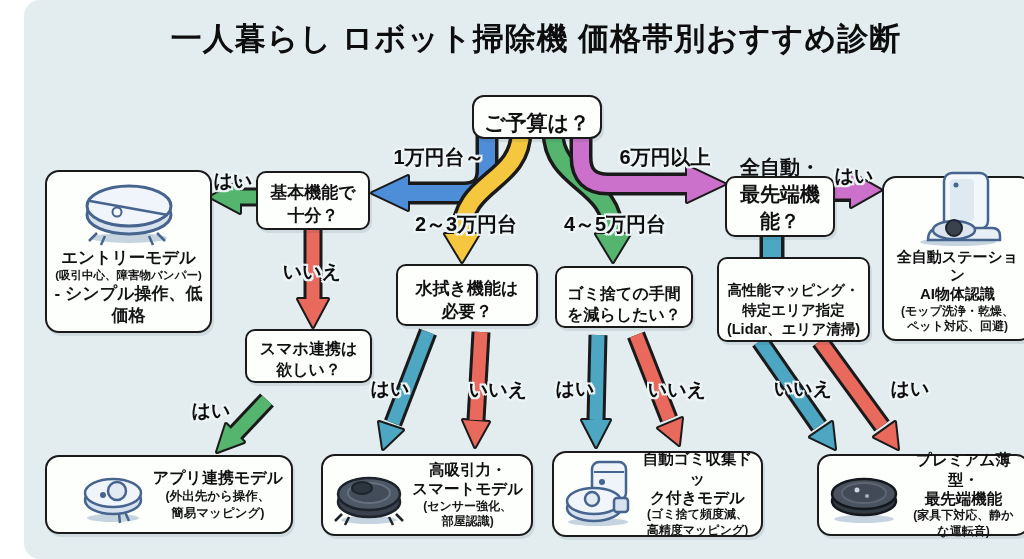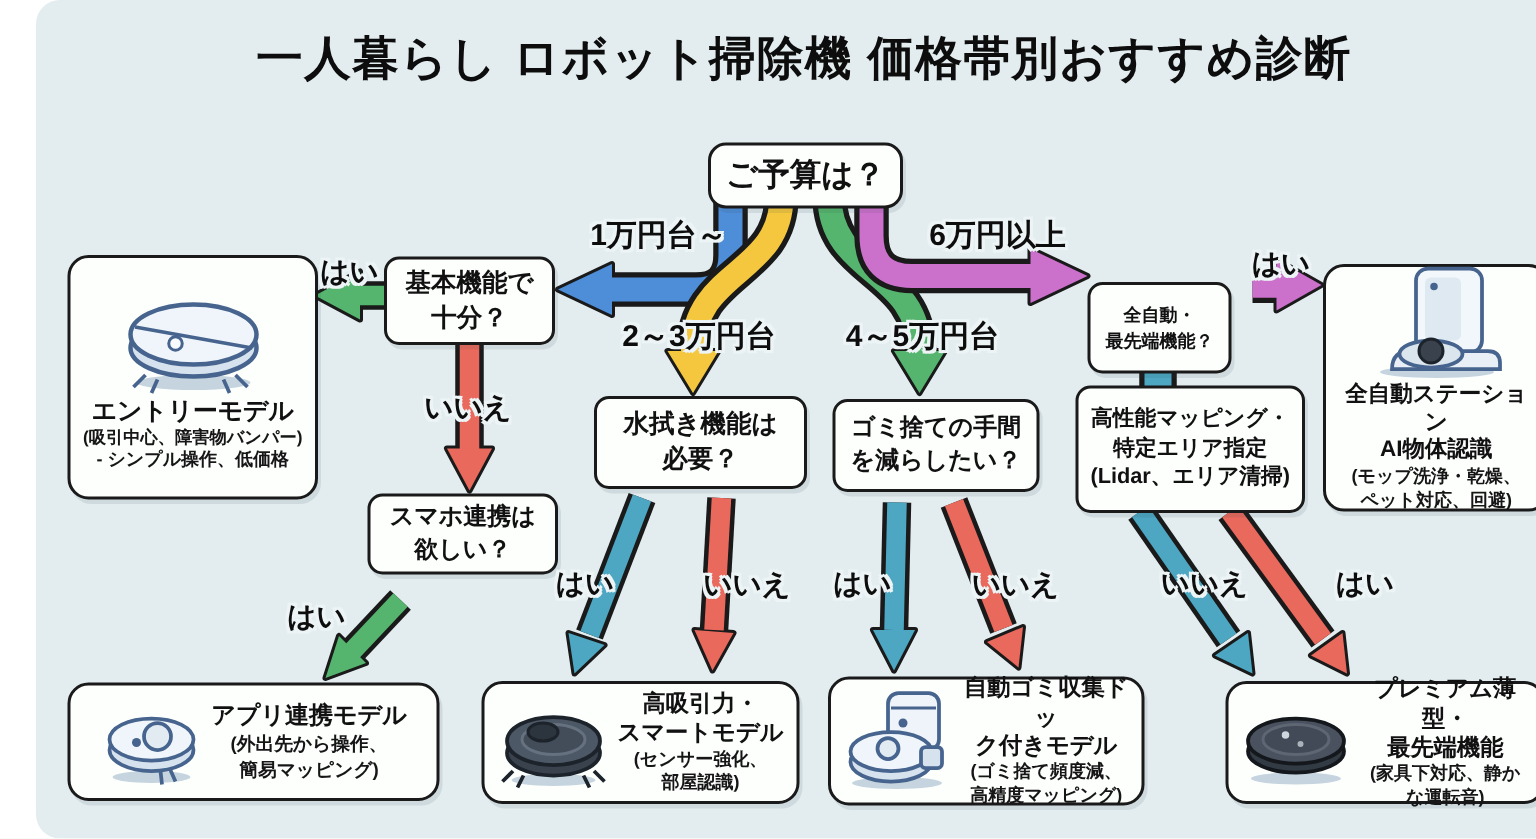"ご予算は？" .box { justify-content: center -> flex-end }
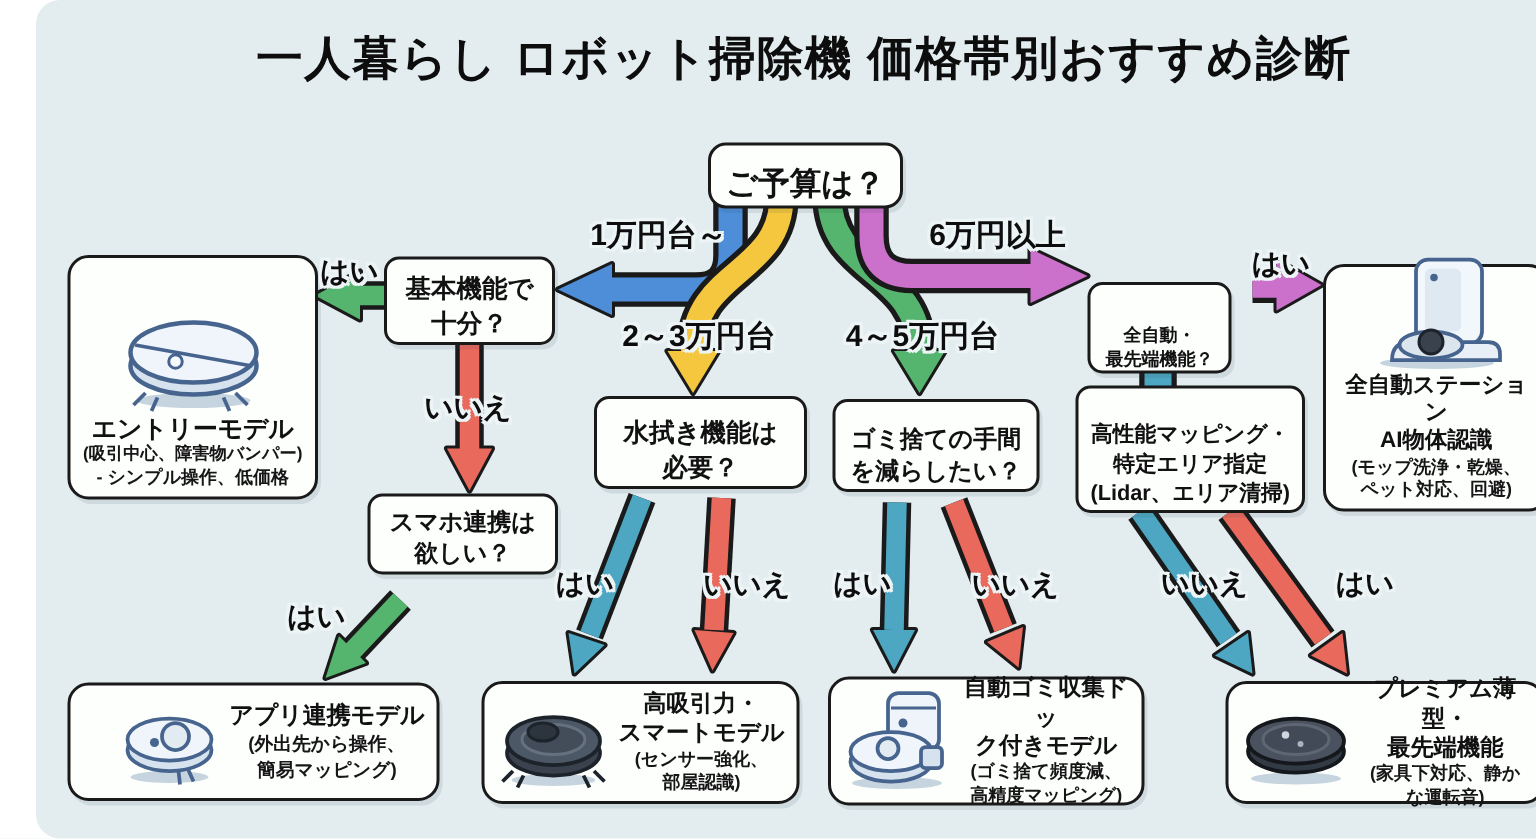"全自動・" div.box { font-size: 12px -> 20px; top: 188px -> 176px; width: 96px -> 110px }
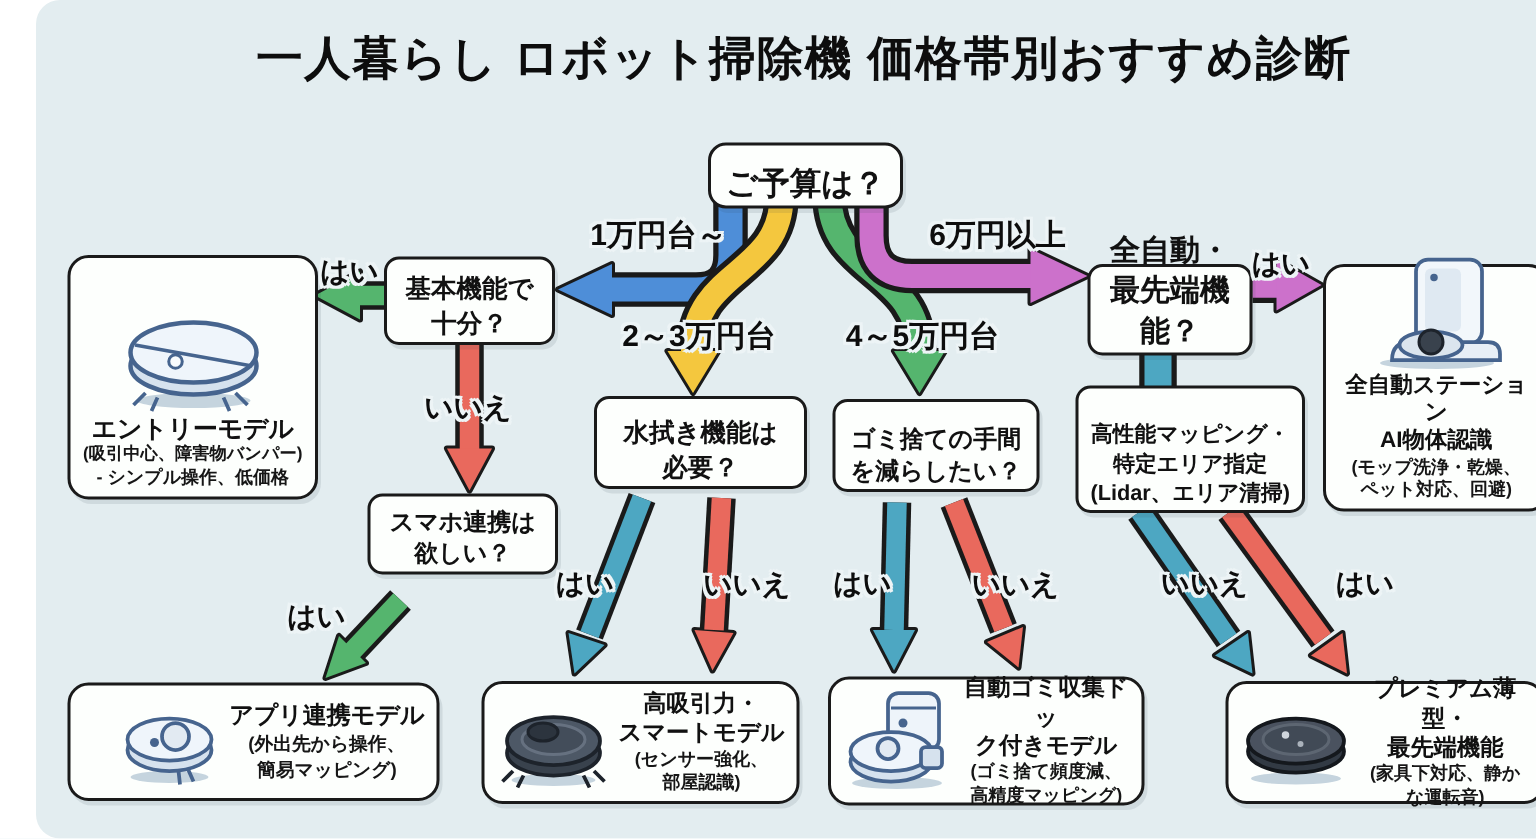"- シンプル操作、低価格" div.rec-detail { font-size: 12px -> 17px }
